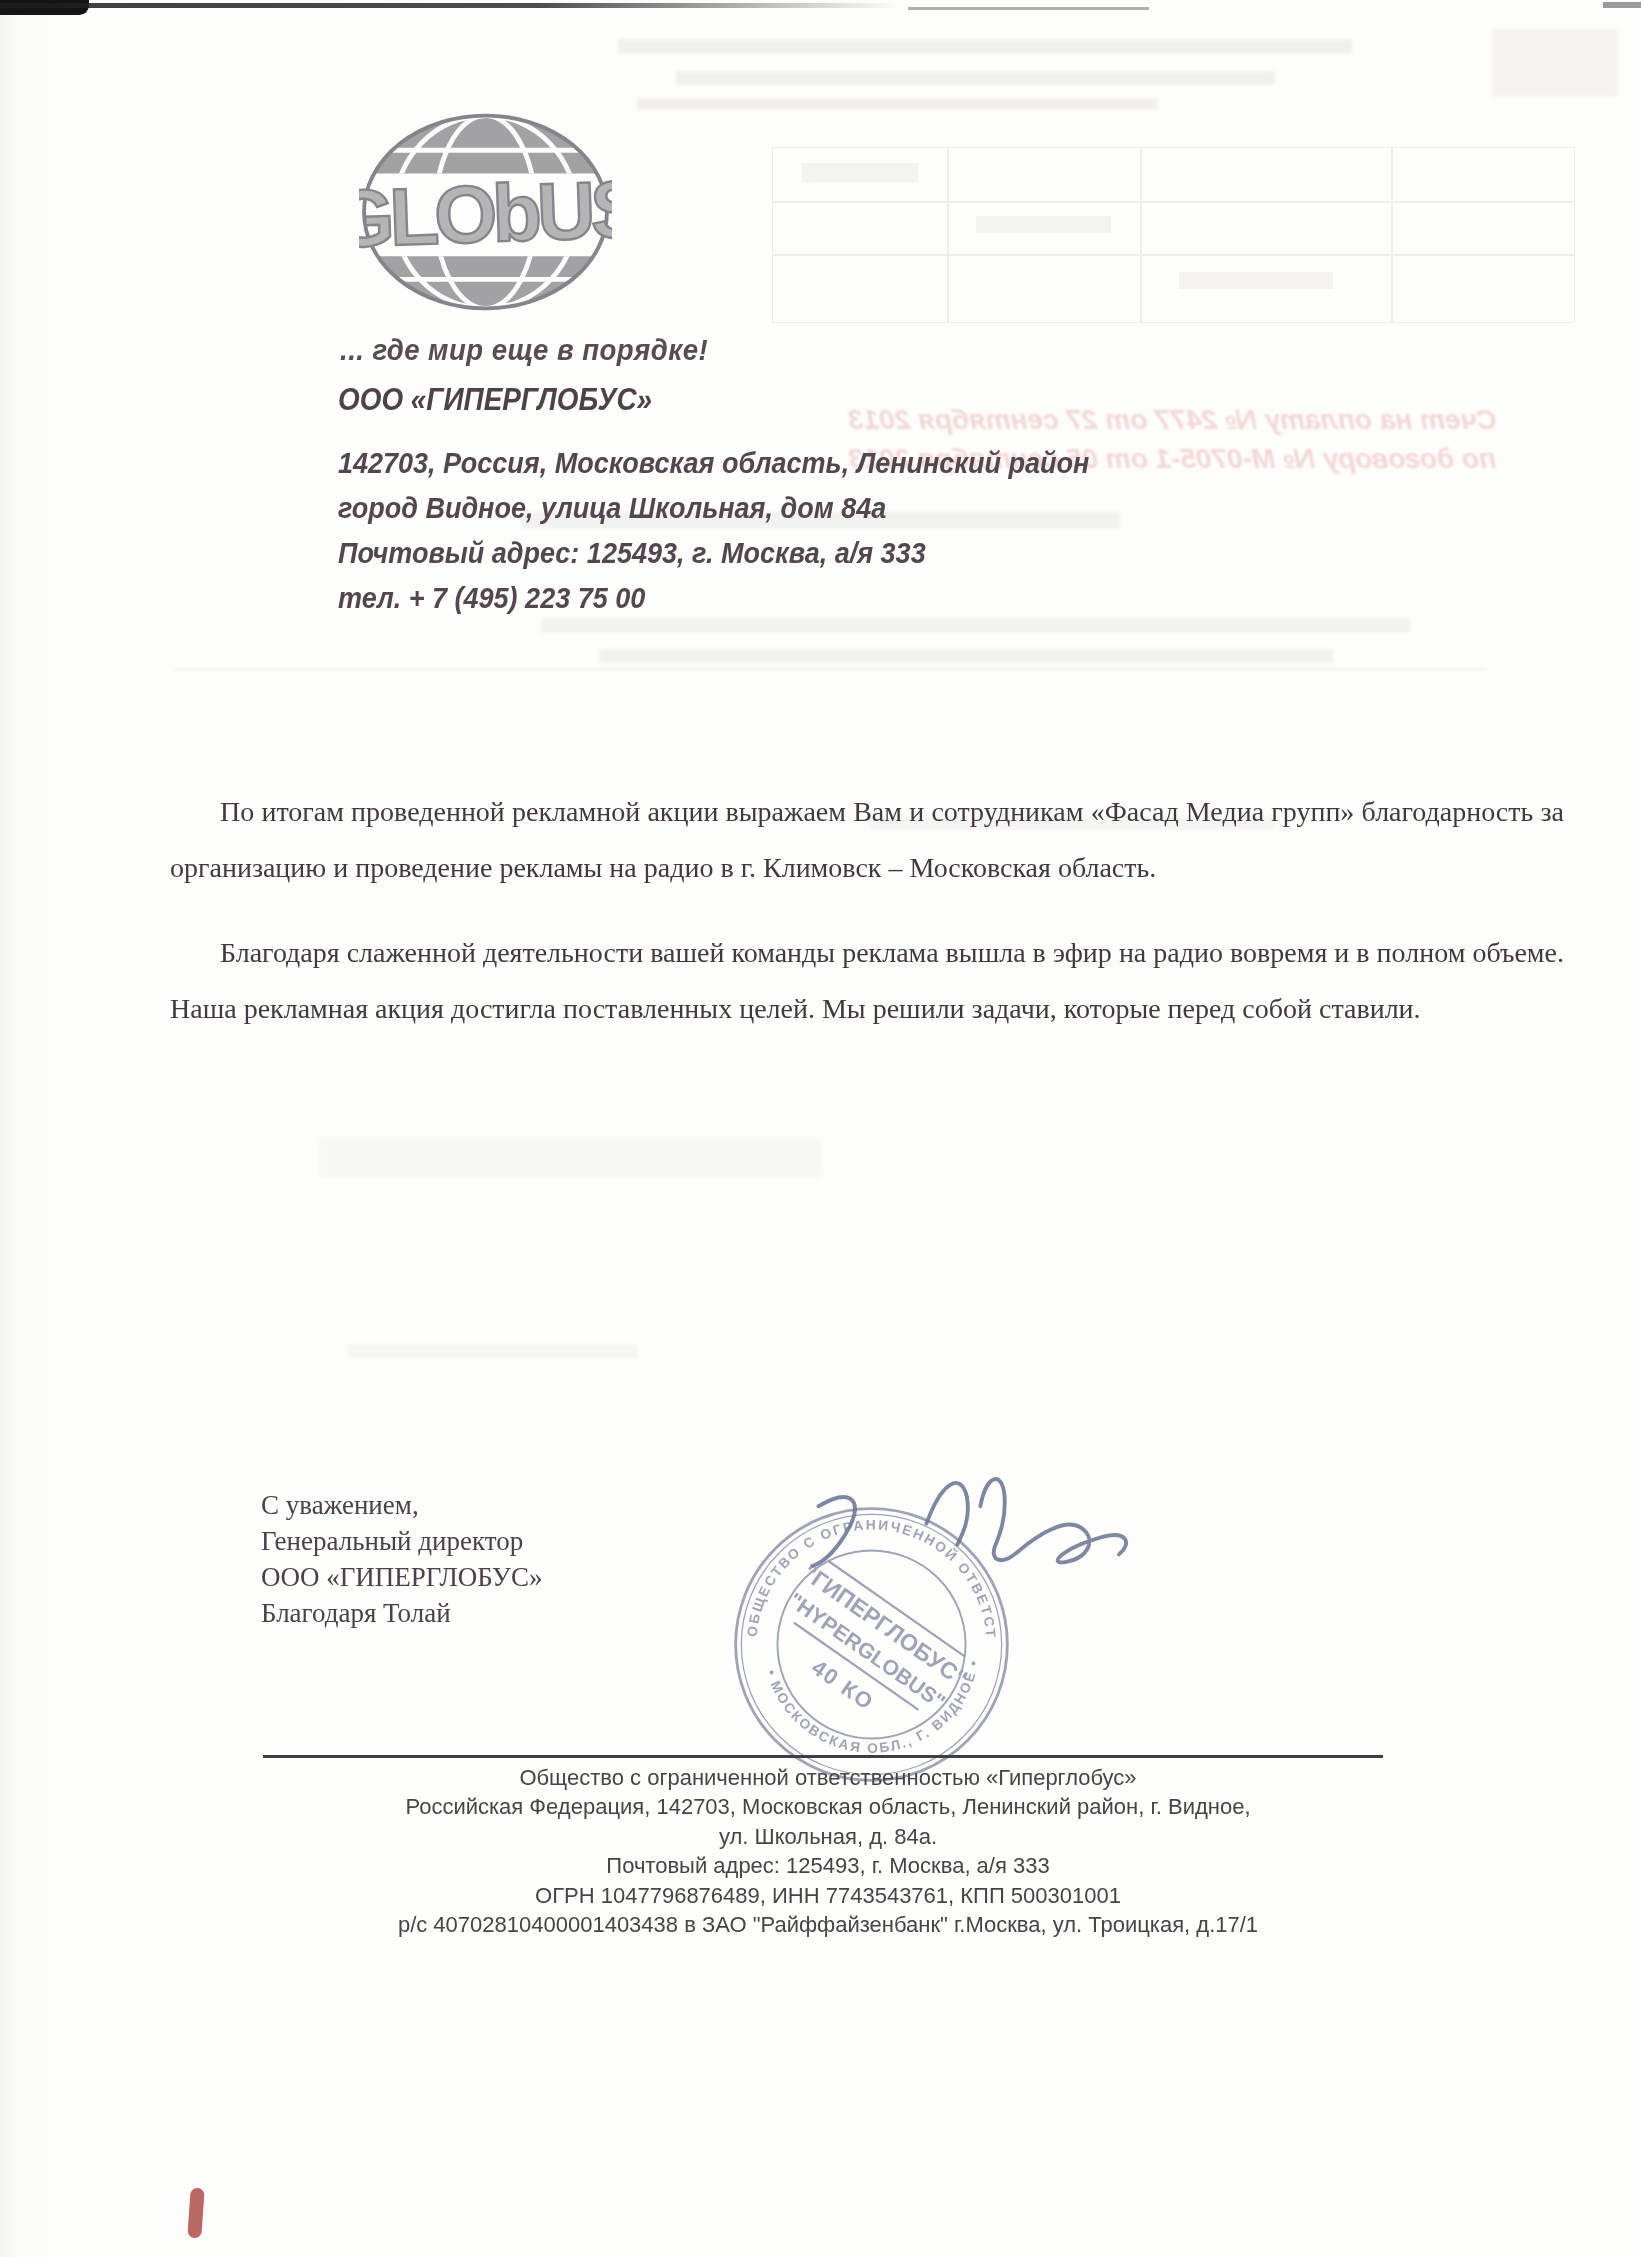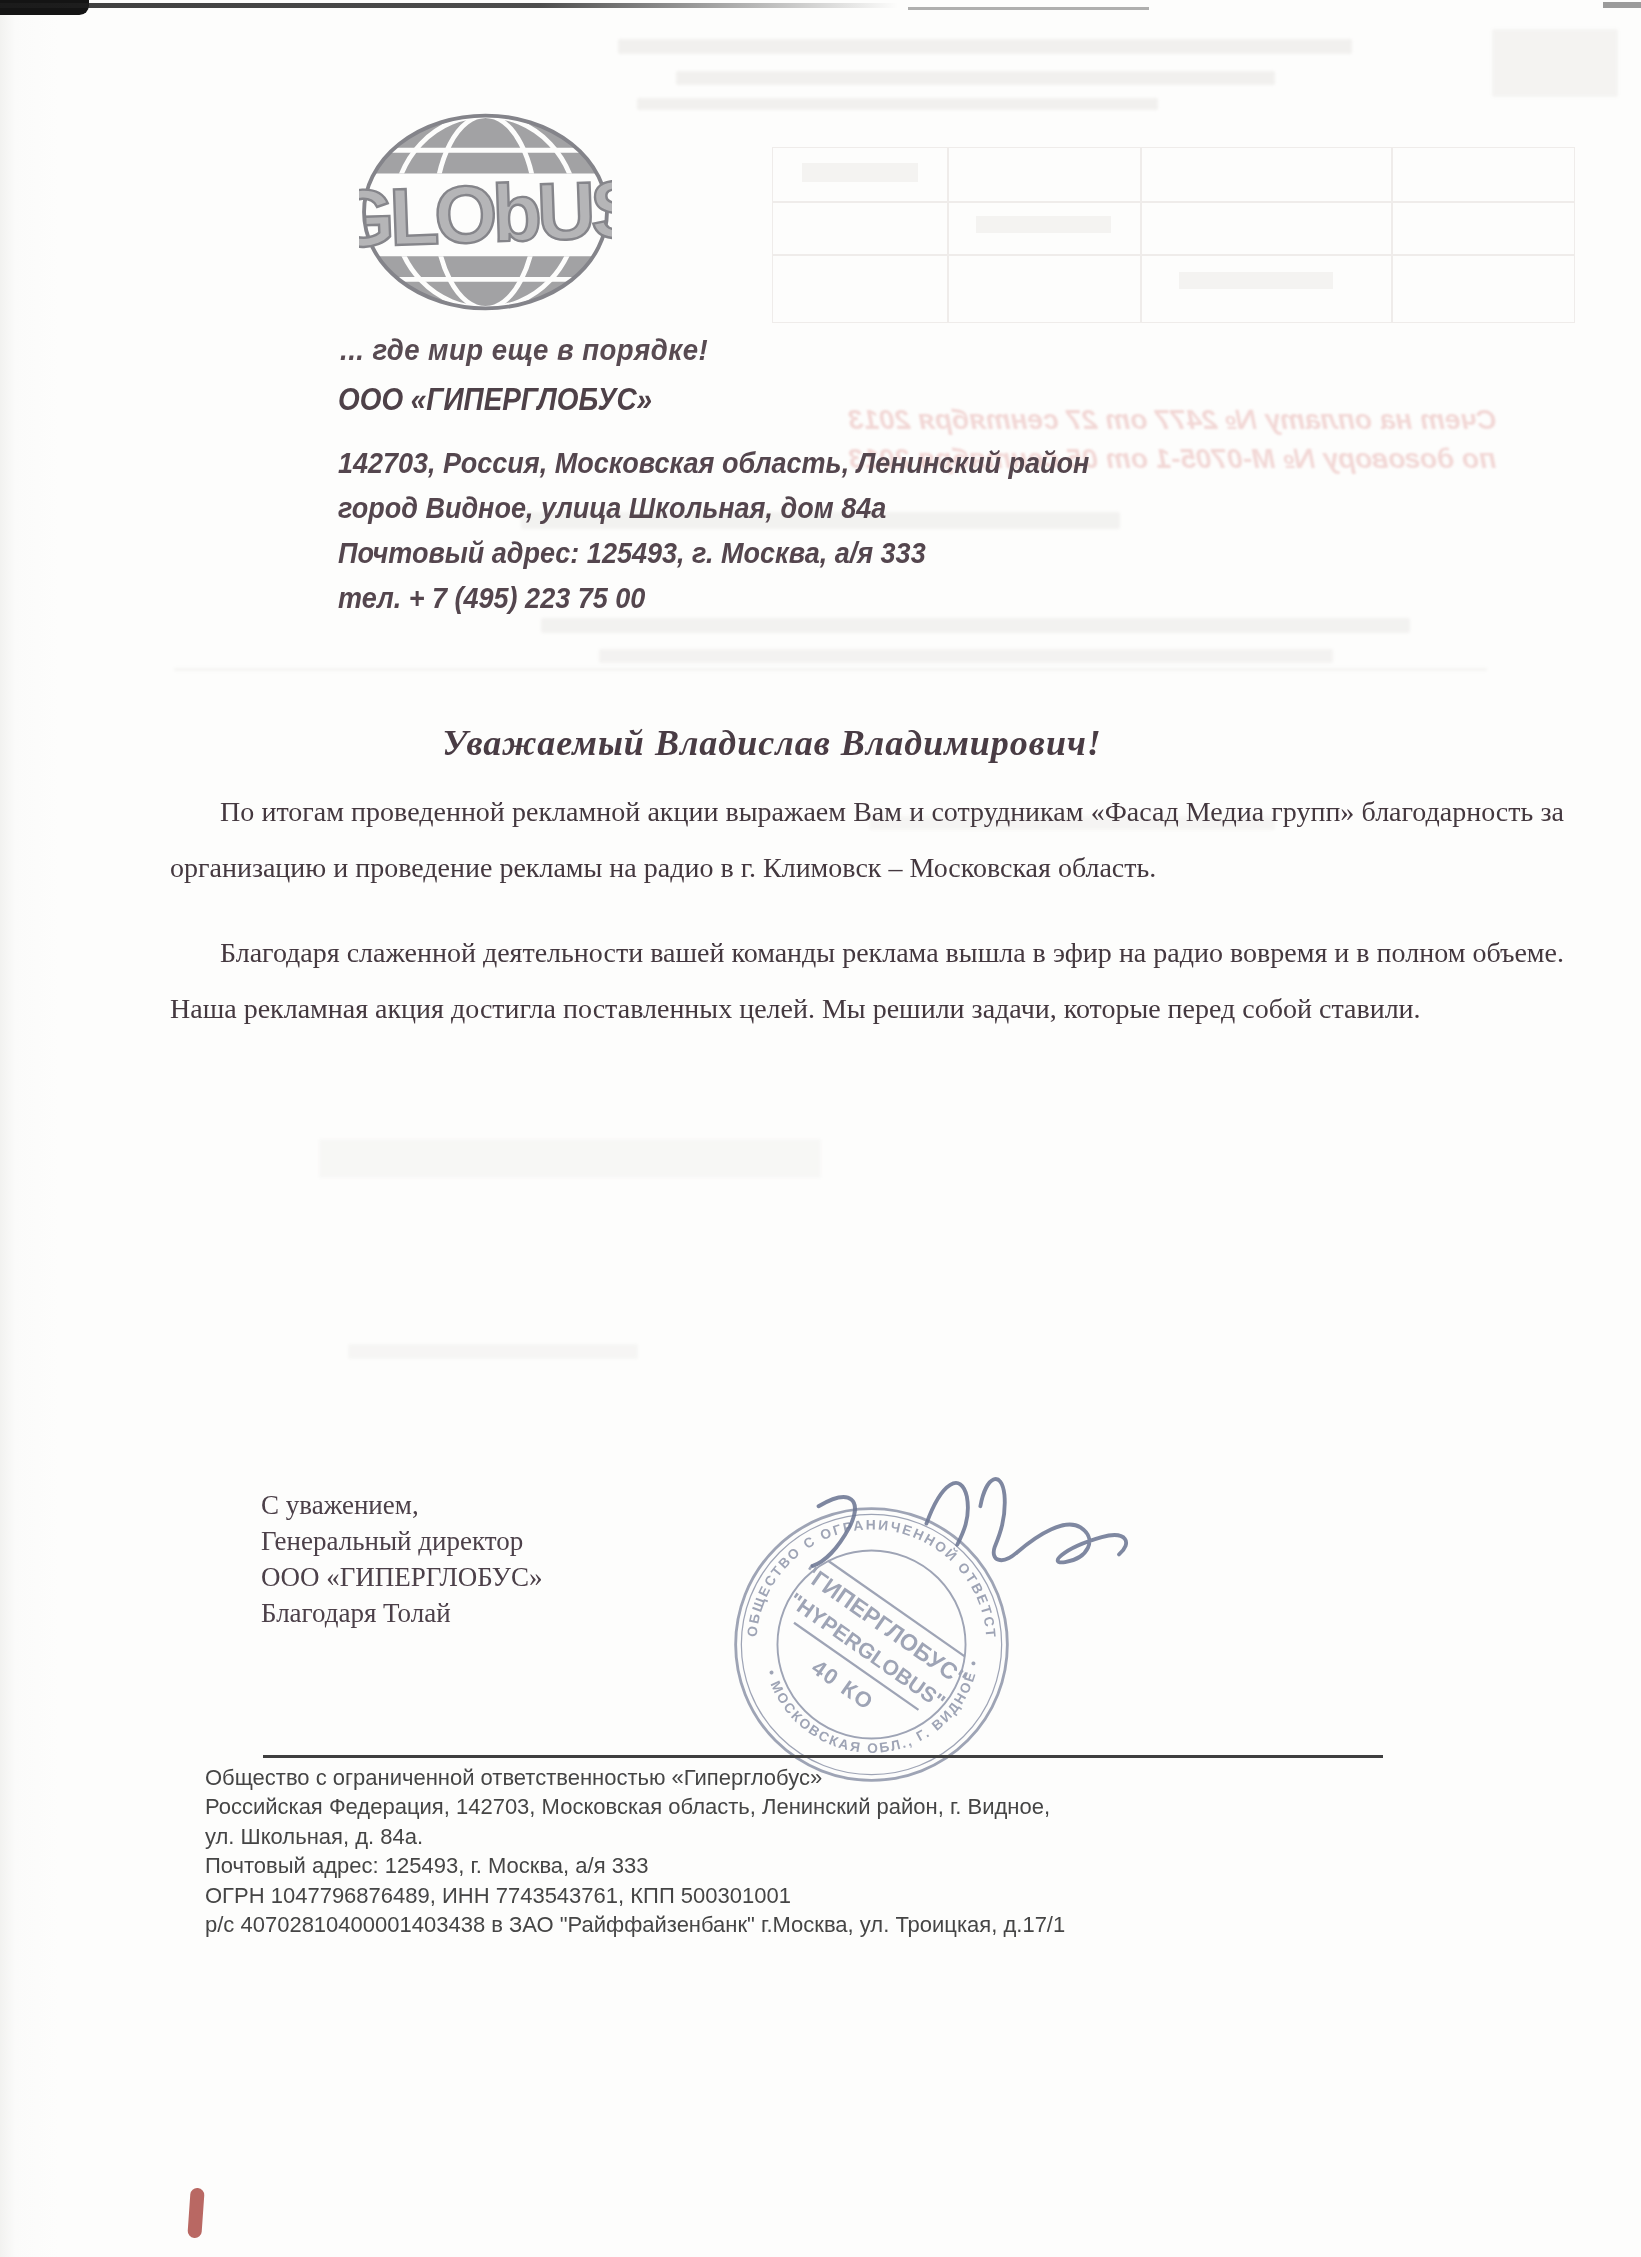"Уважаемый Владислав Владимирович!" div.salutation { html: <div>Уважаемый Владислав Владимирович!</div> -> none }
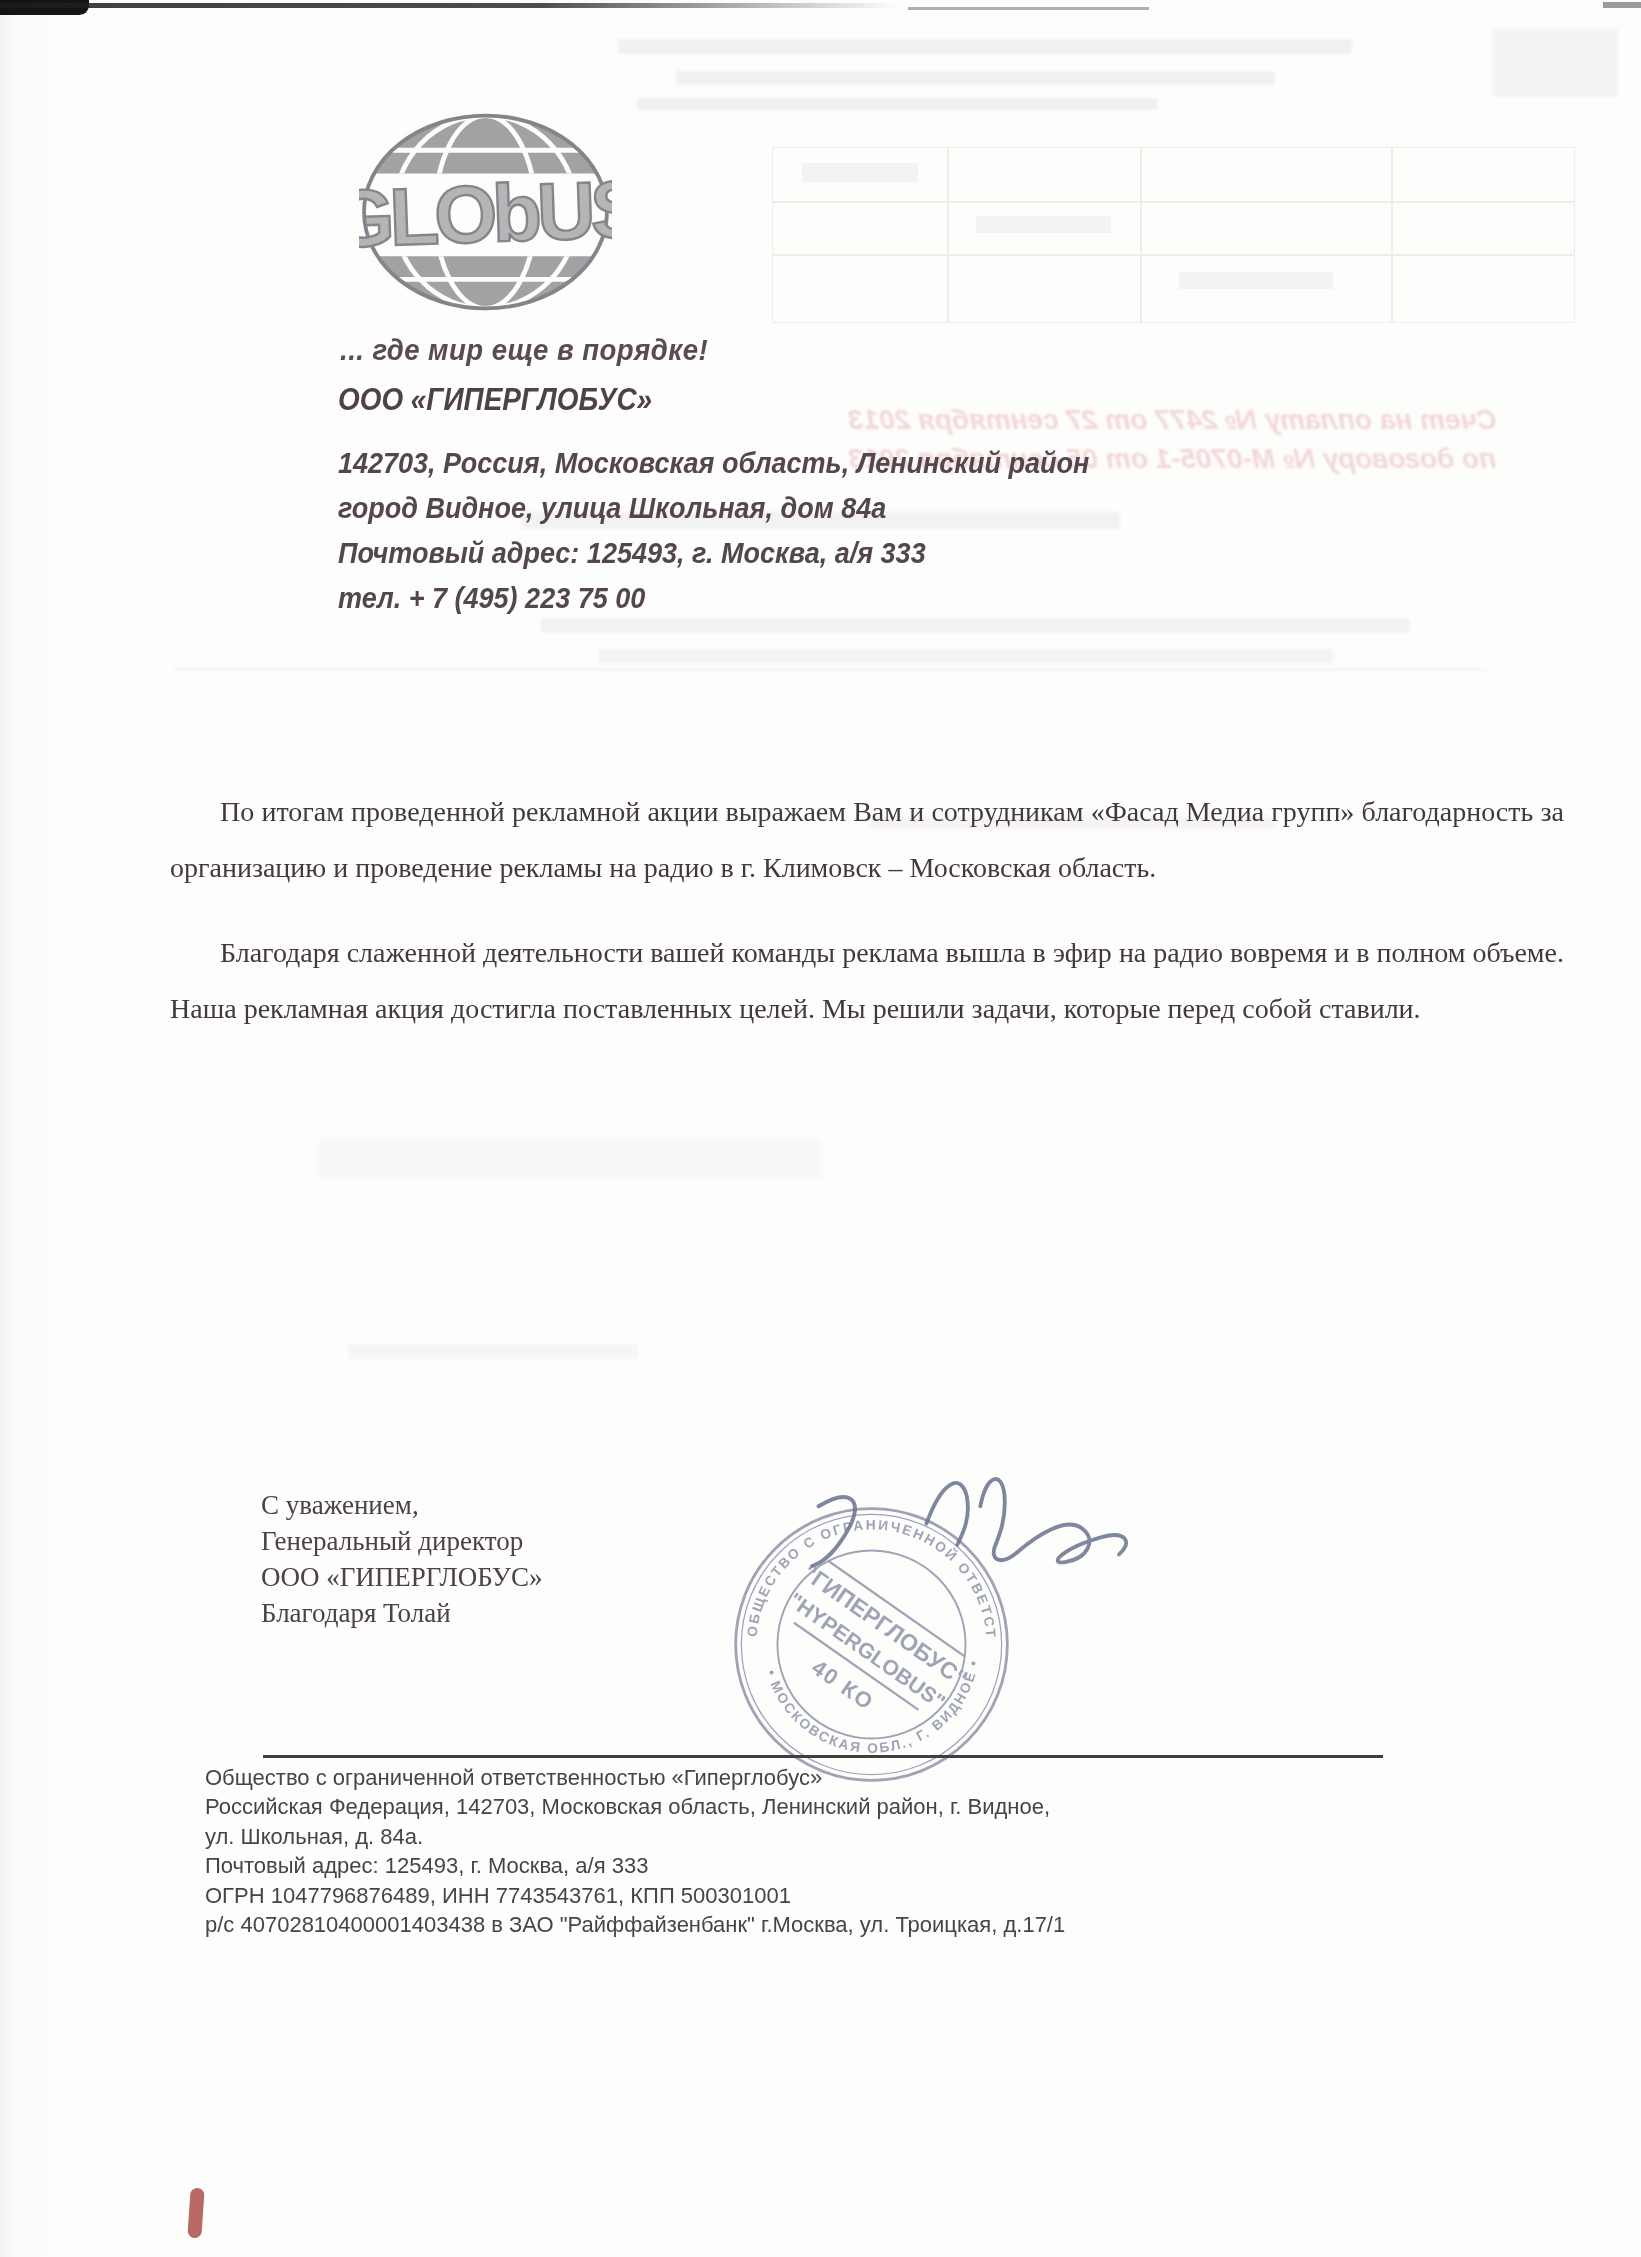"Общество с ограниченной ответственностью «Гиперглобус»" .footer { text-align: none -> center }
